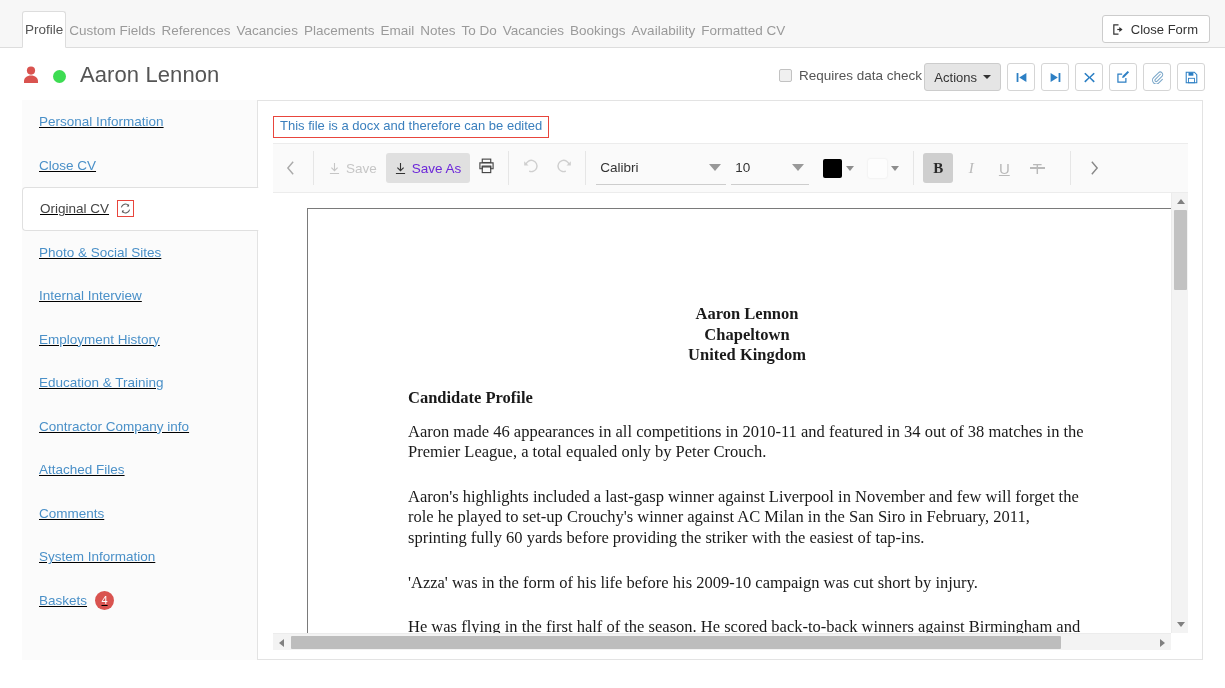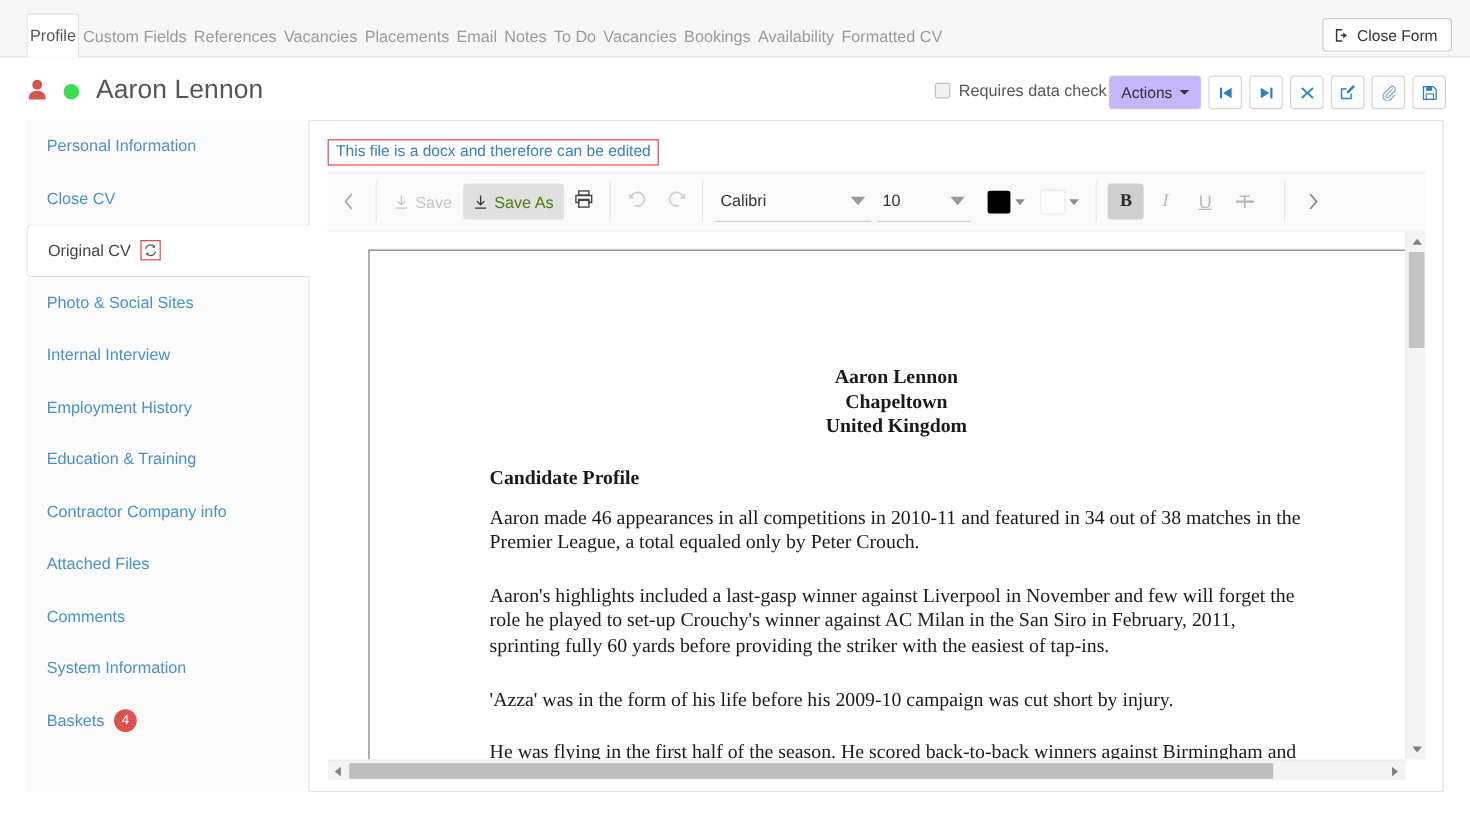"Actions" .btn-actions { background: #c4b5fd -> #e5e5e5 }
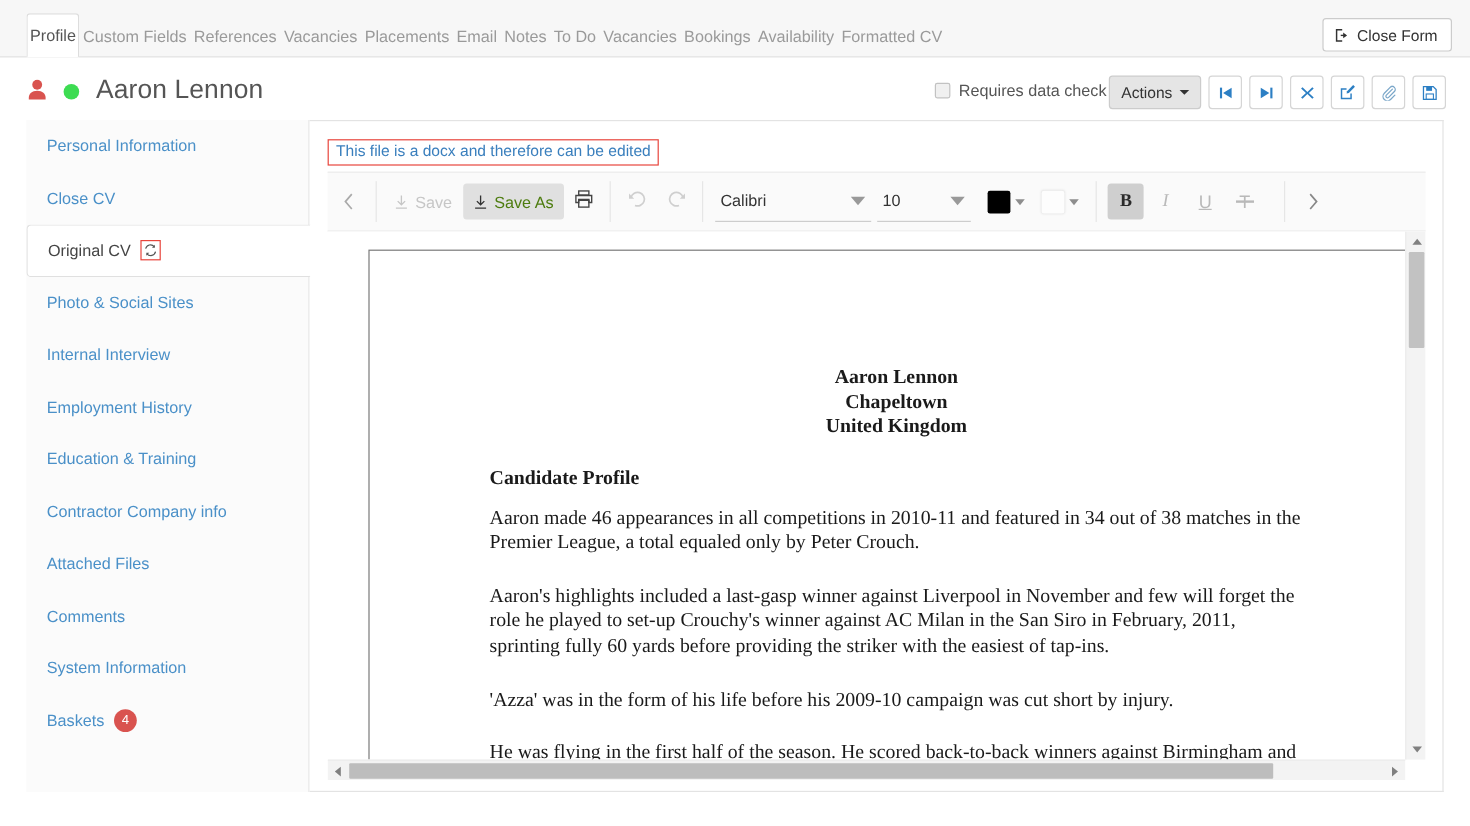"Personal Information" .sidebar { text-decoration: none -> underline }
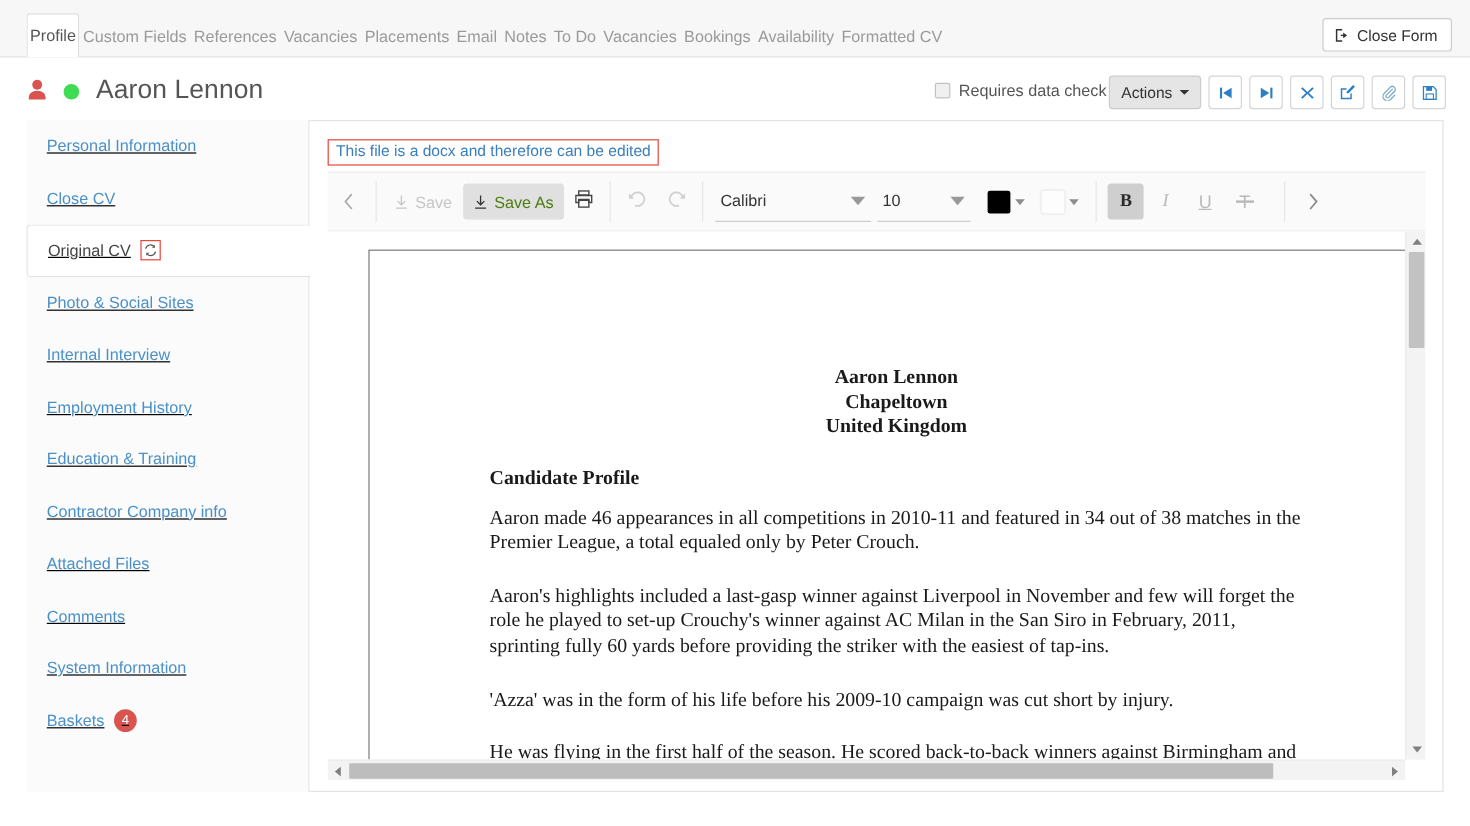"Save As" .tb-btn { color: #4d7c0f -> #6d28d9 }
